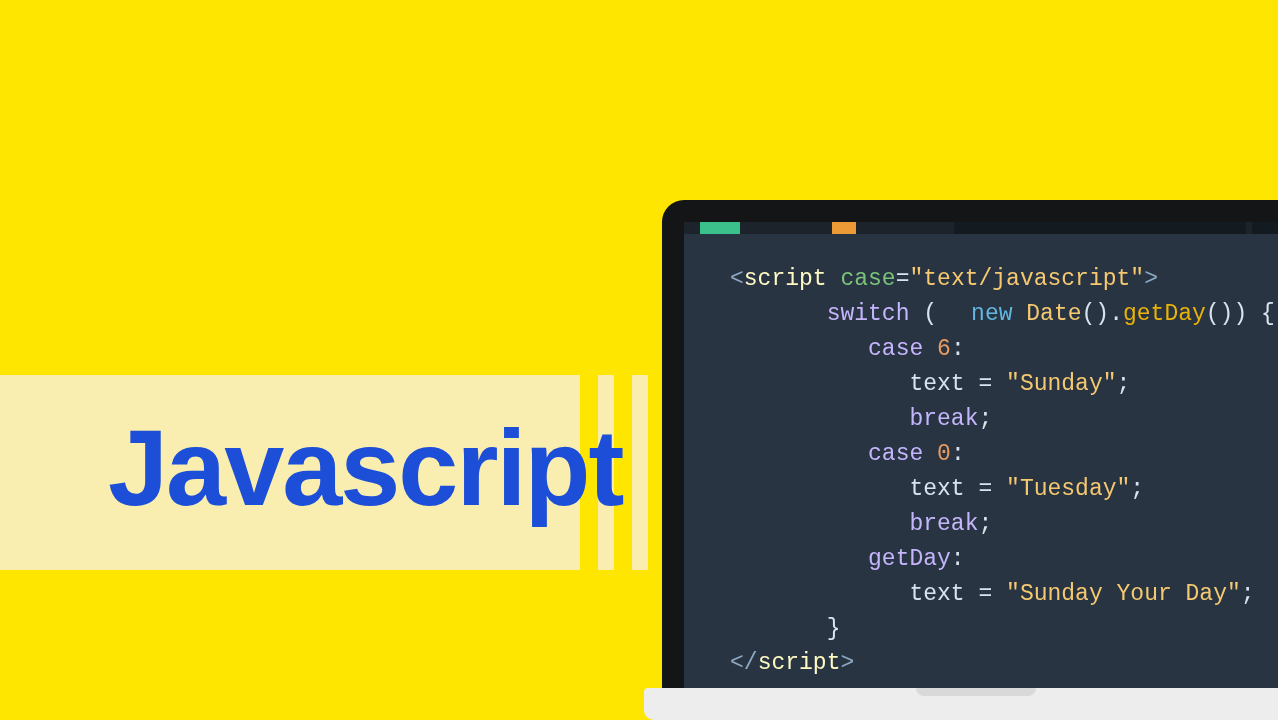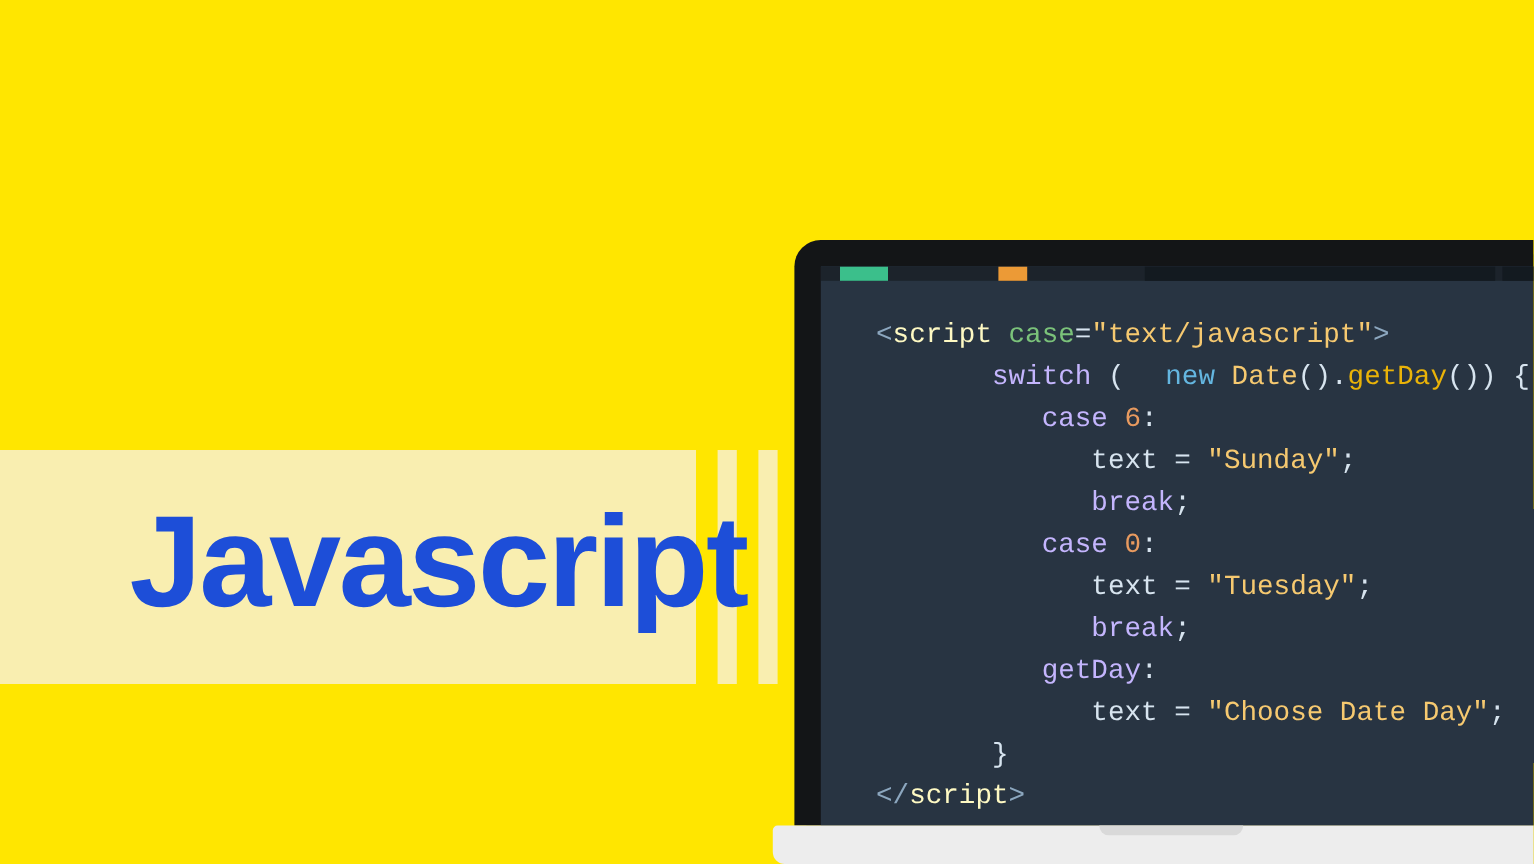"Choose Date Day" span.t-str { text: Choose Date -> Sunday Your }
